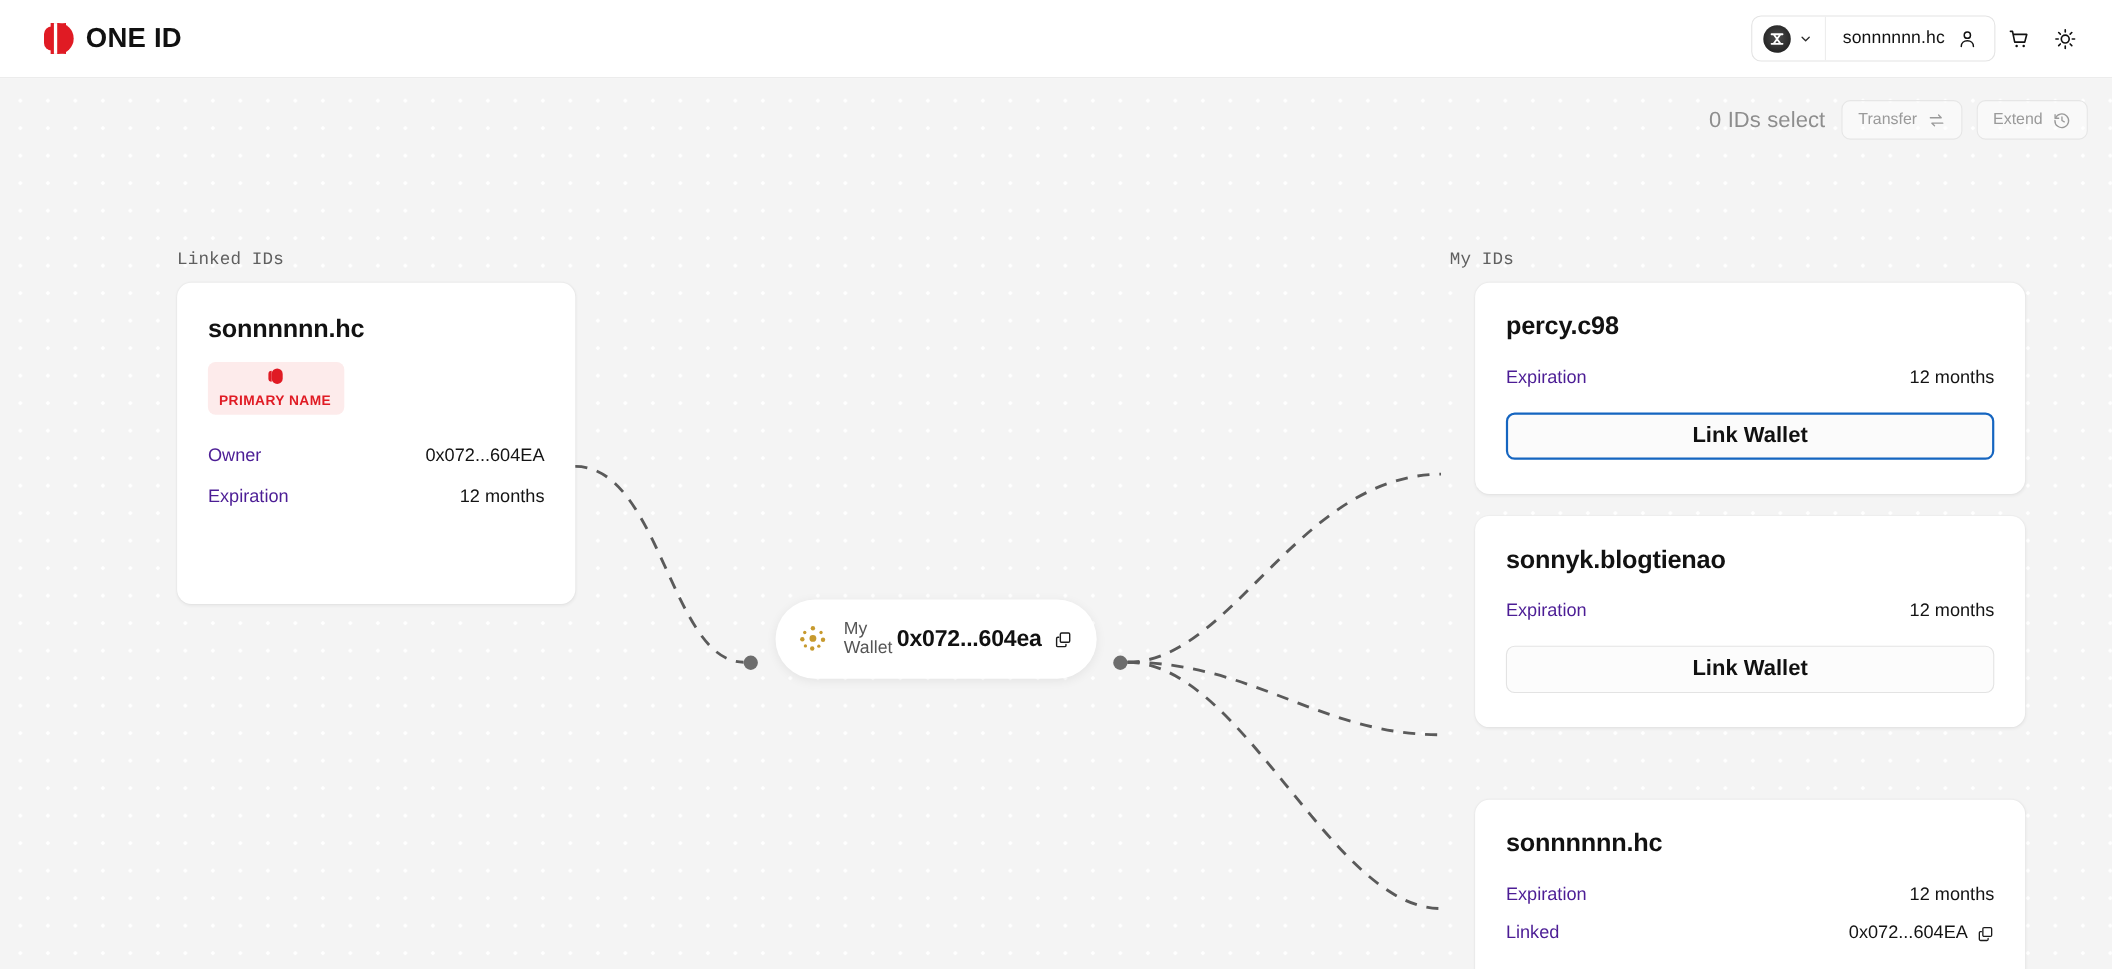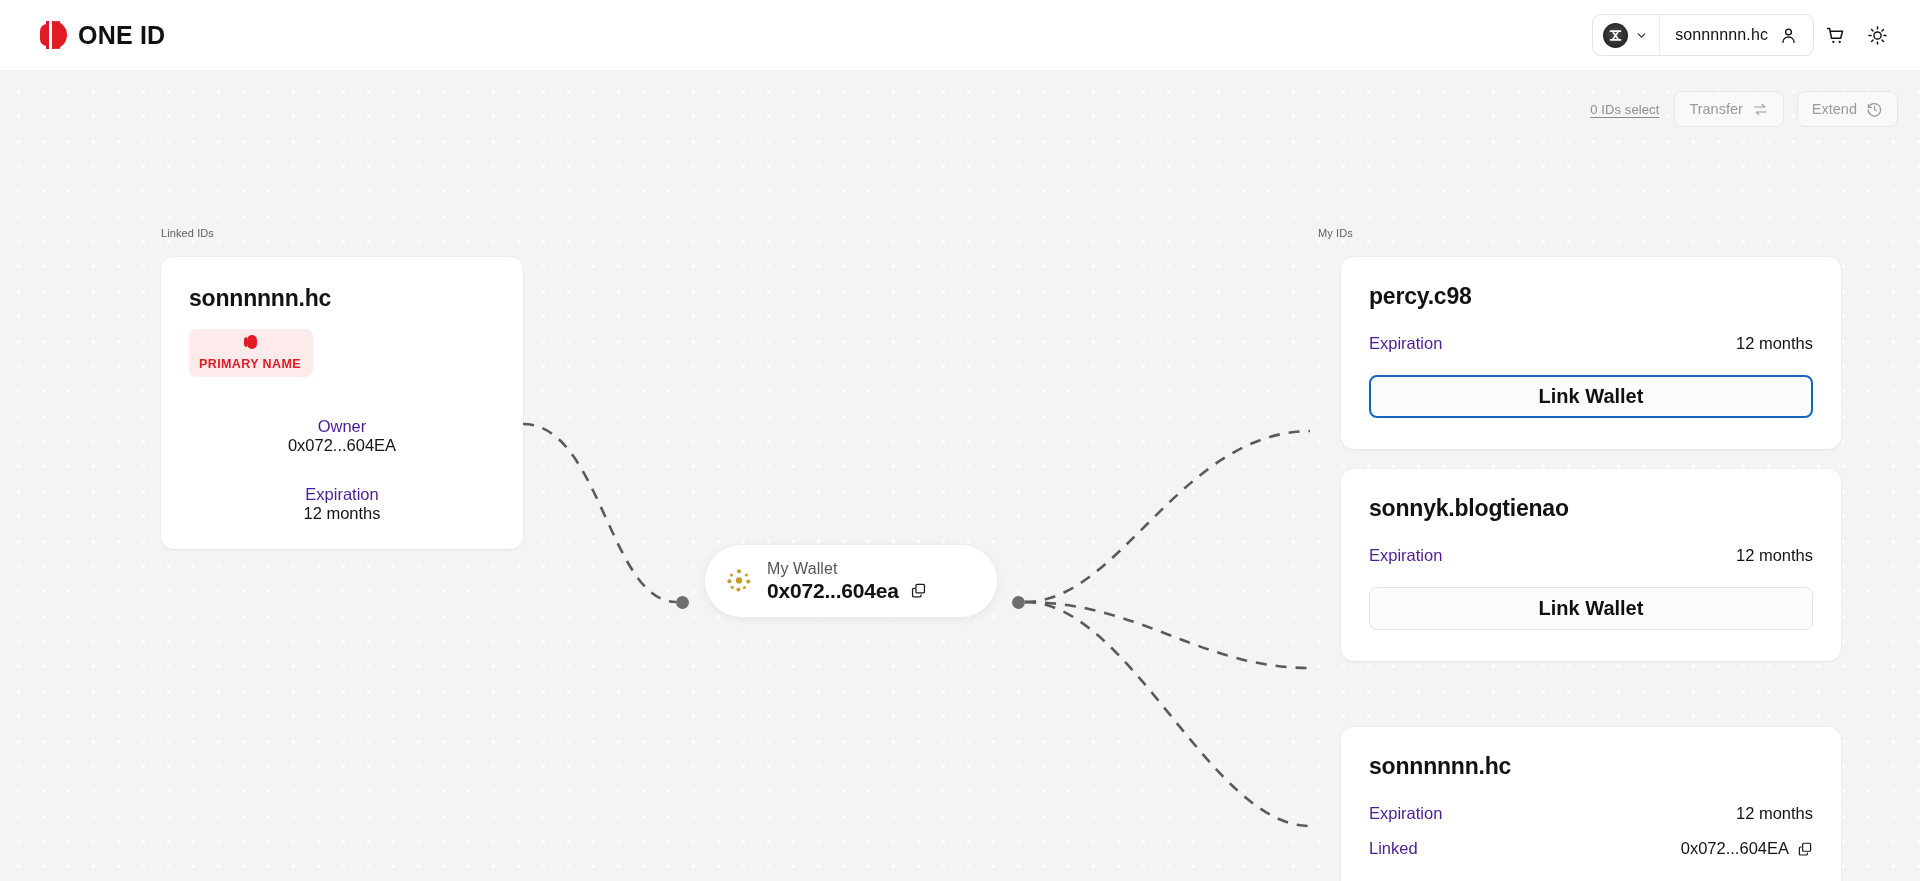"0 IDs select" .ids-select { font-size: 13px -> 20px; text-decoration: underline -> none }
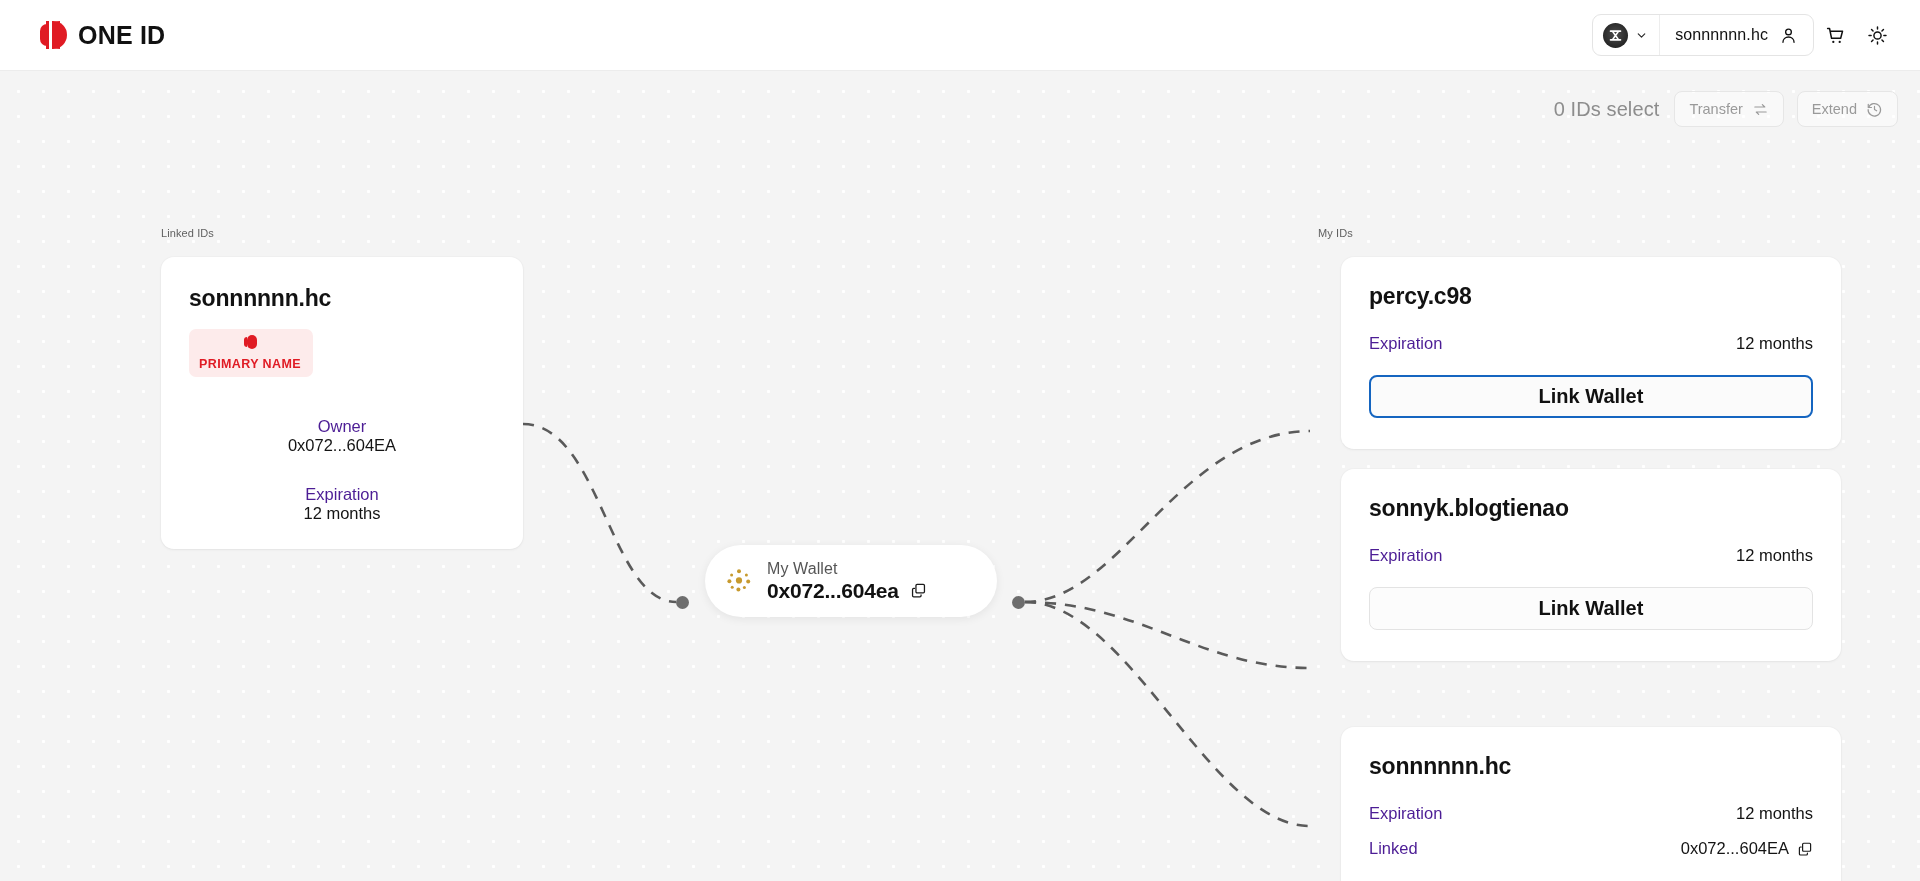"Linked IDs" .col-label { font-family: none -> Liberation Mono, monospace; font-size: 11px -> 16px }
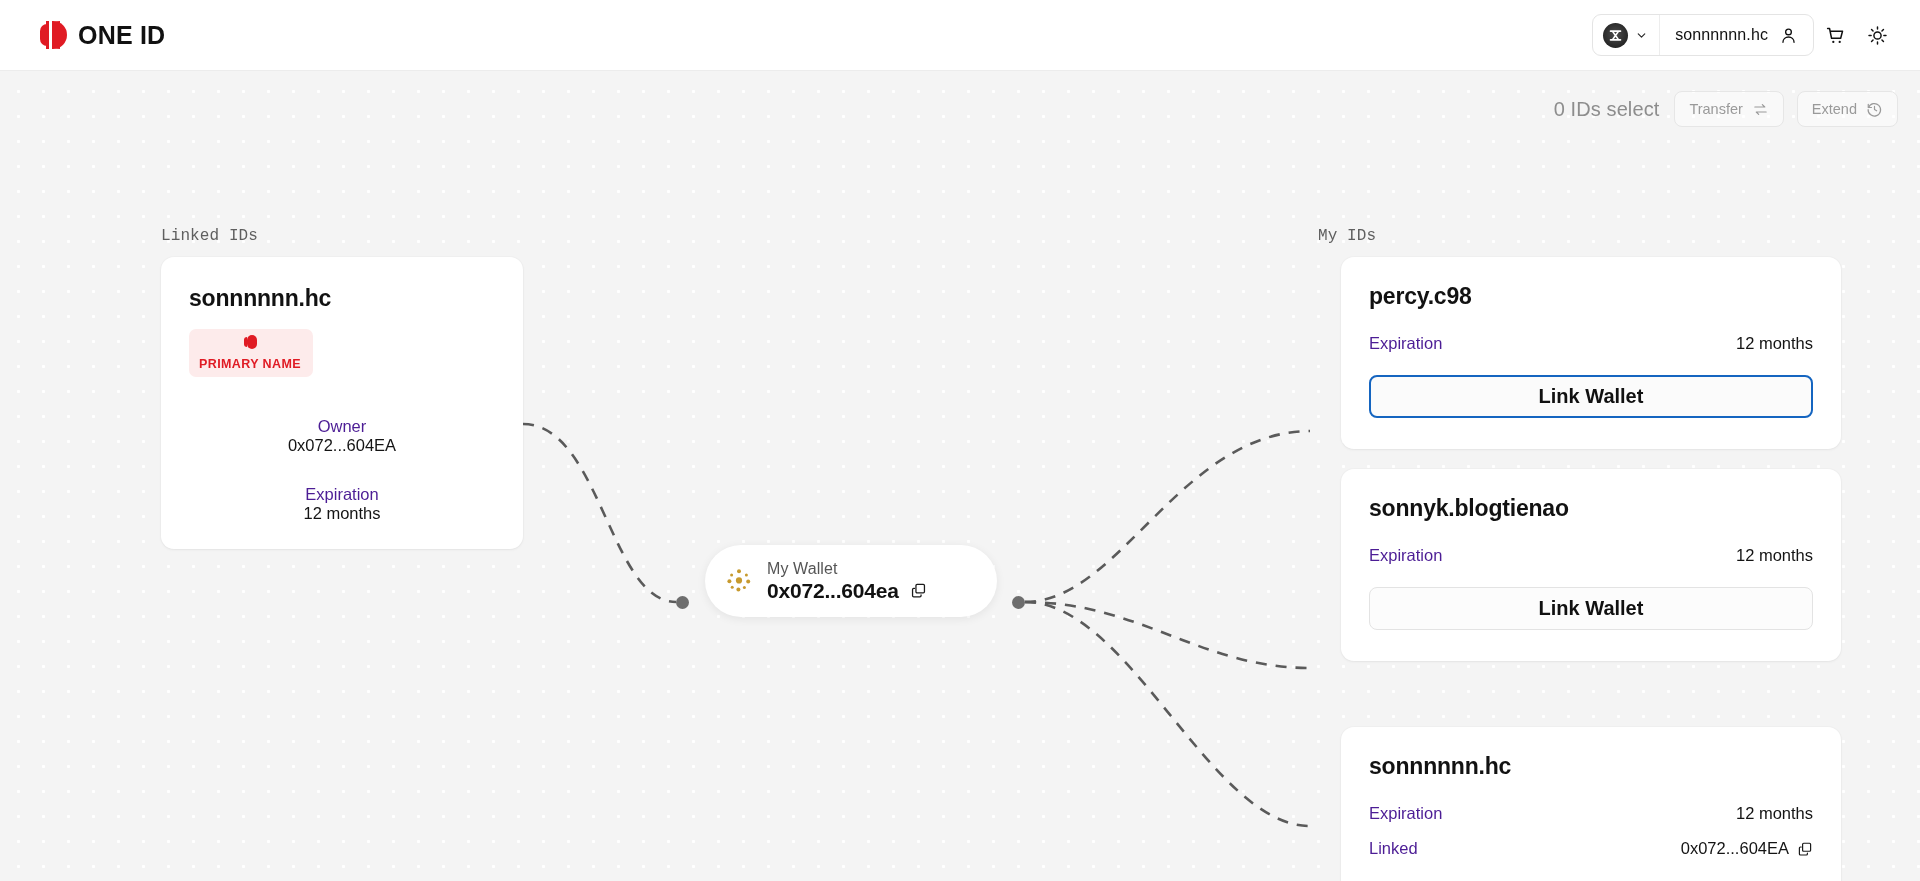"Owner" #card-linked .row { flex-direction: column -> none; margin-top: 16px -> 4px }
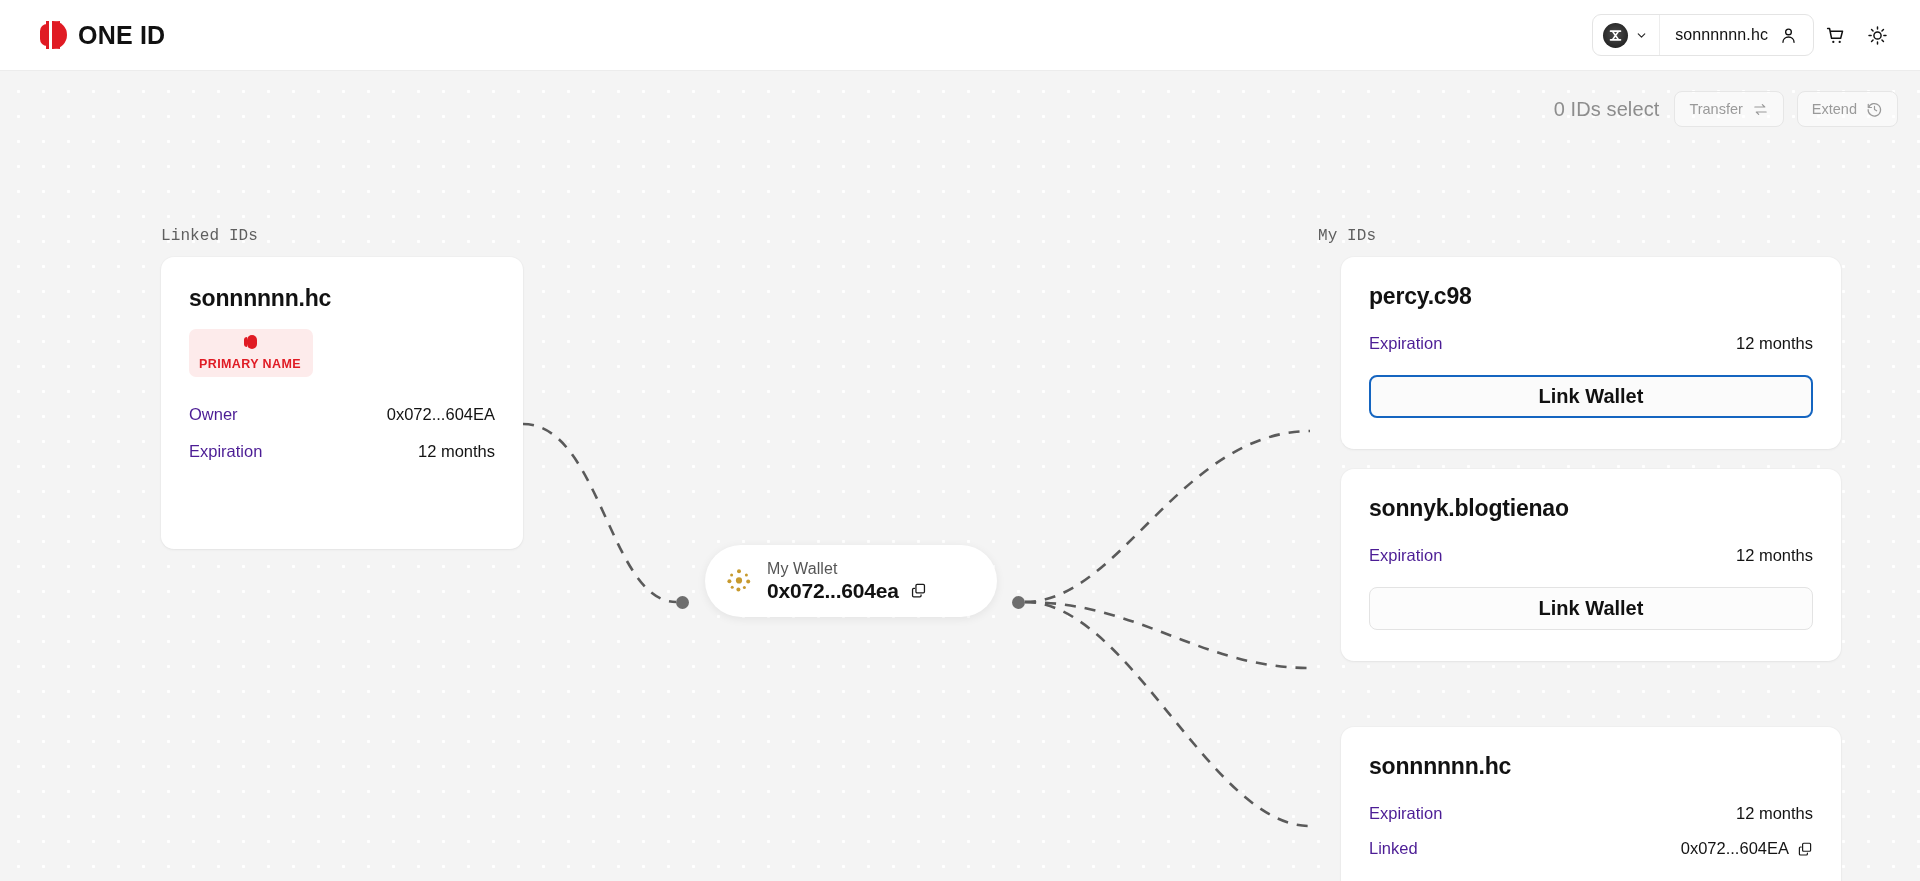"My Wallet" .wallet-texts { flex-direction: column -> row }
